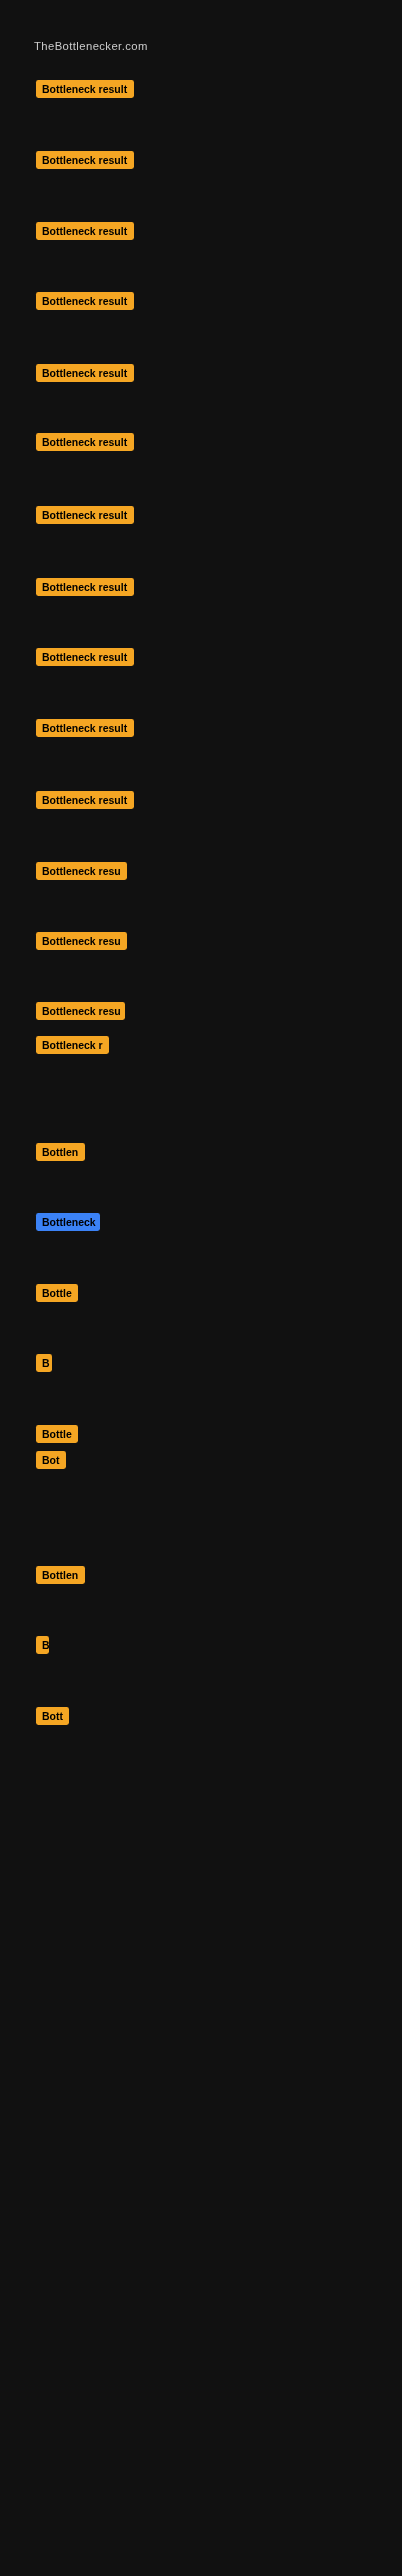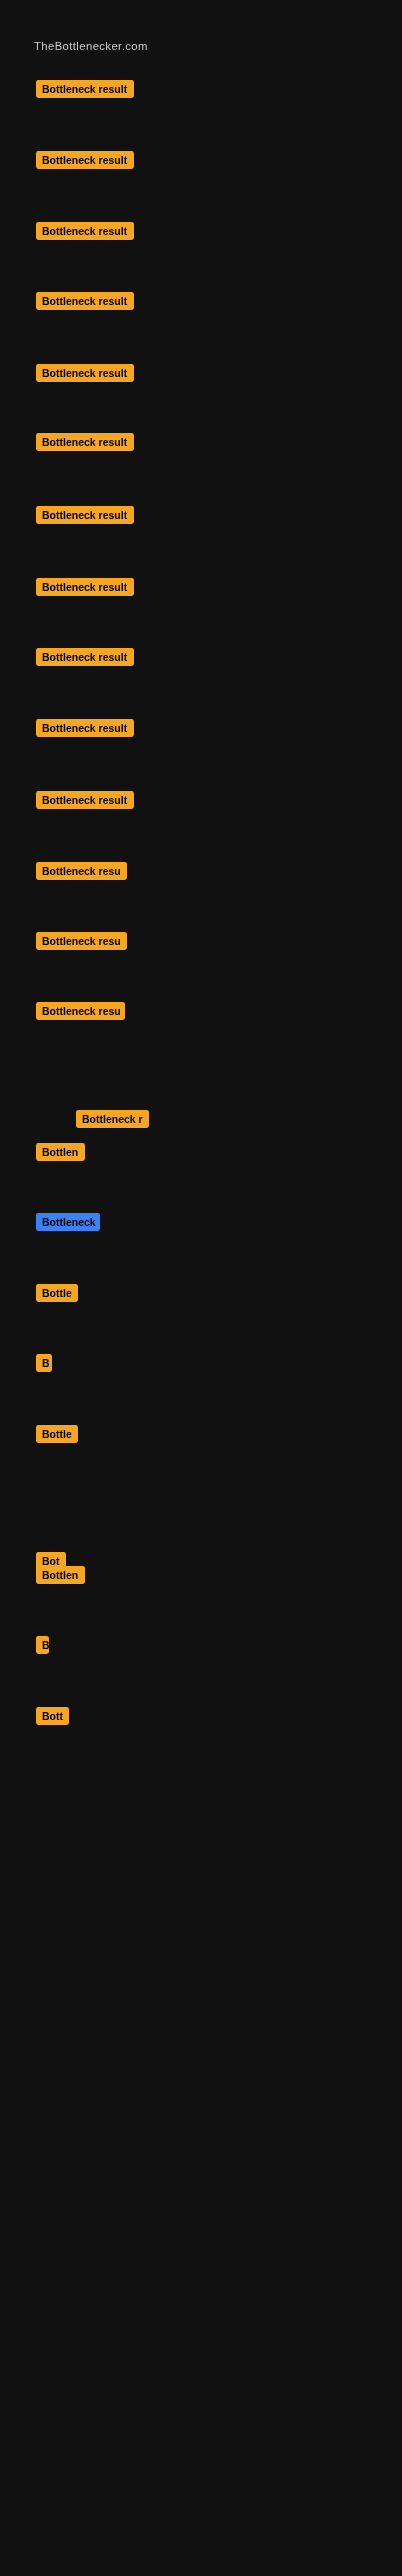"Bottleneck r" div { margin-left: 40px -> none; top: 1076px -> 1002px }
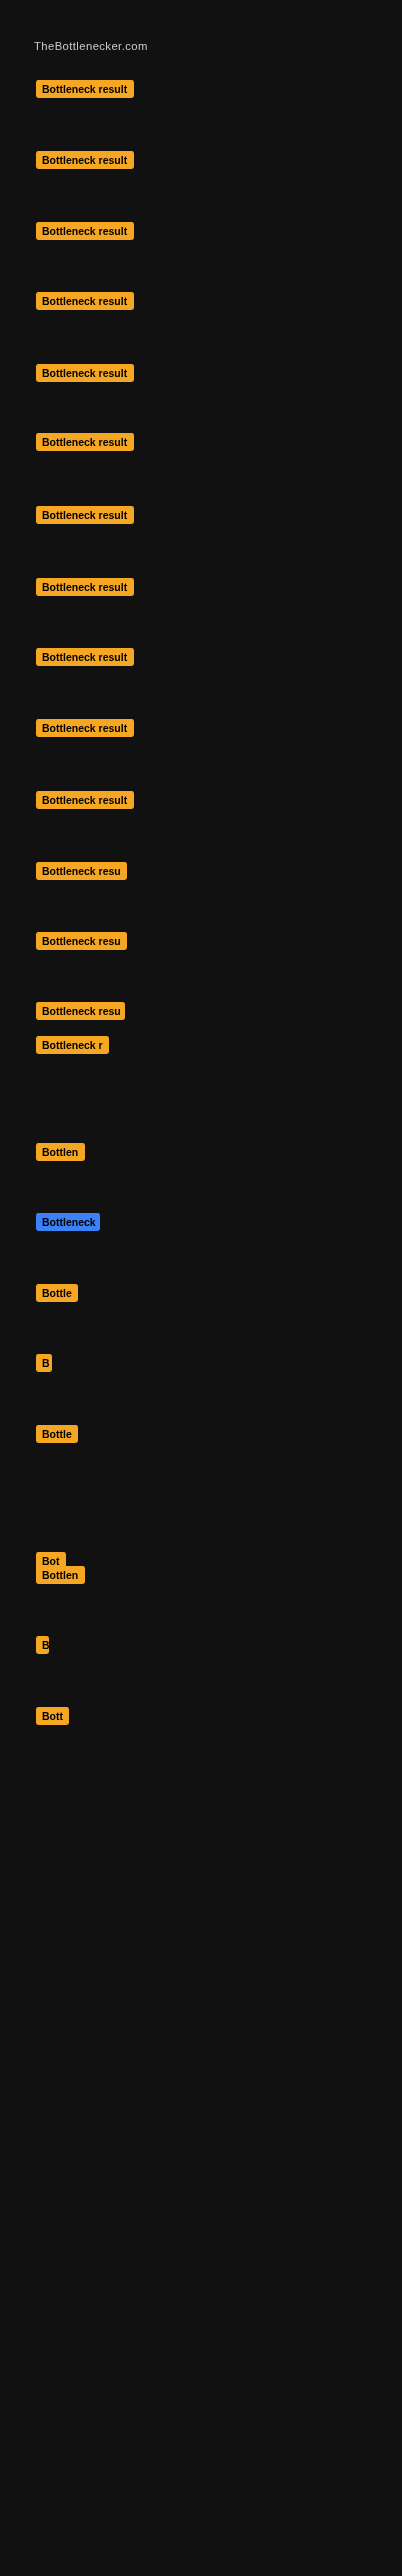"Bot" div { top: 1518px -> 1417px }
